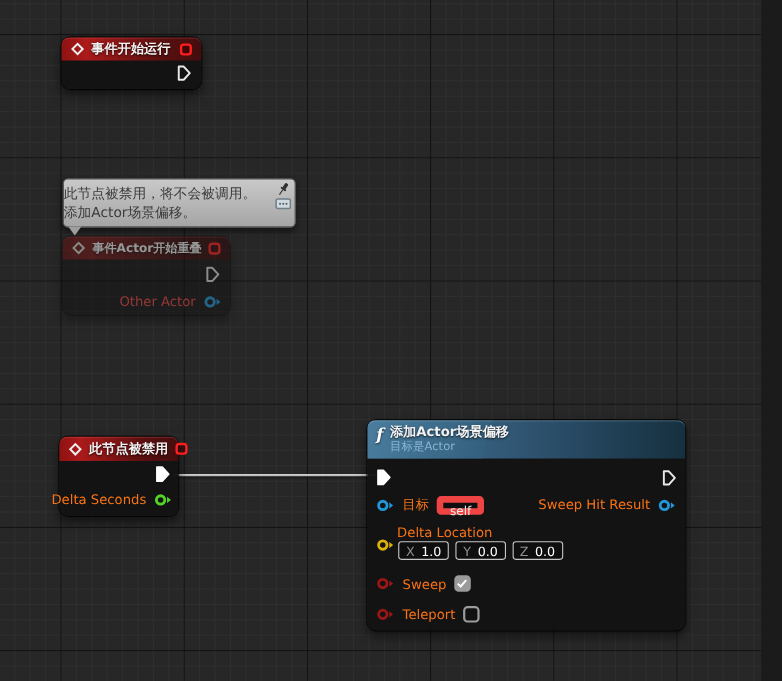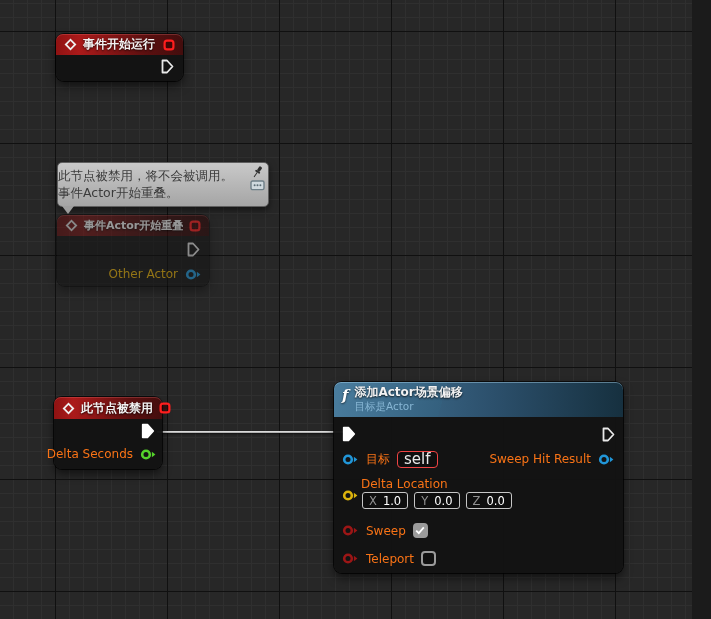"事件Actor开始重叠。" div { text: 事件Actor开始重叠 -> 添加Actor场景偏移 }
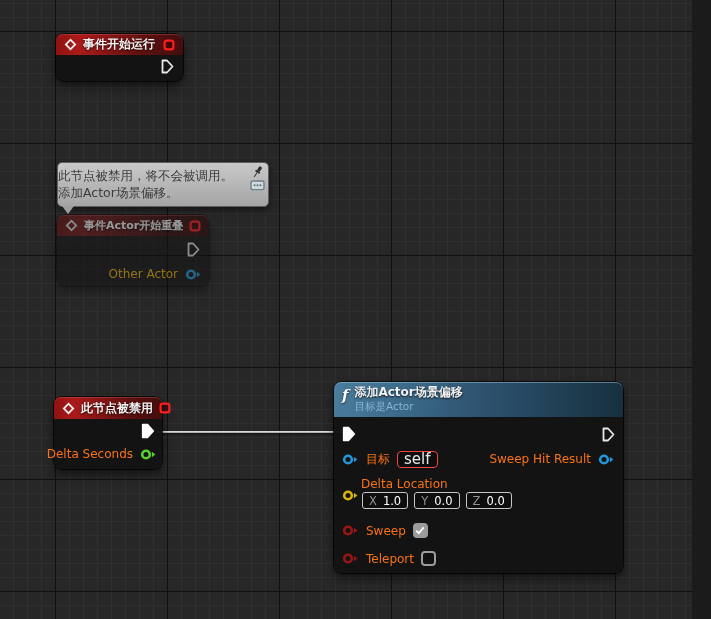"Other Actor" .plabel.dim { color: #eab308 -> #ef4444 }
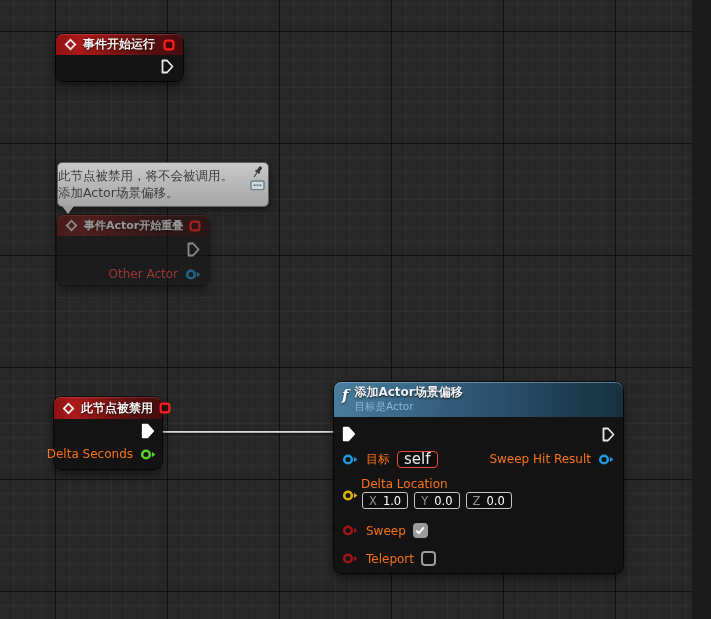"self" .selfbox { border: 1px solid #ef4444 -> 6px solid #ef4444; font-size: 15px -> 11px }
